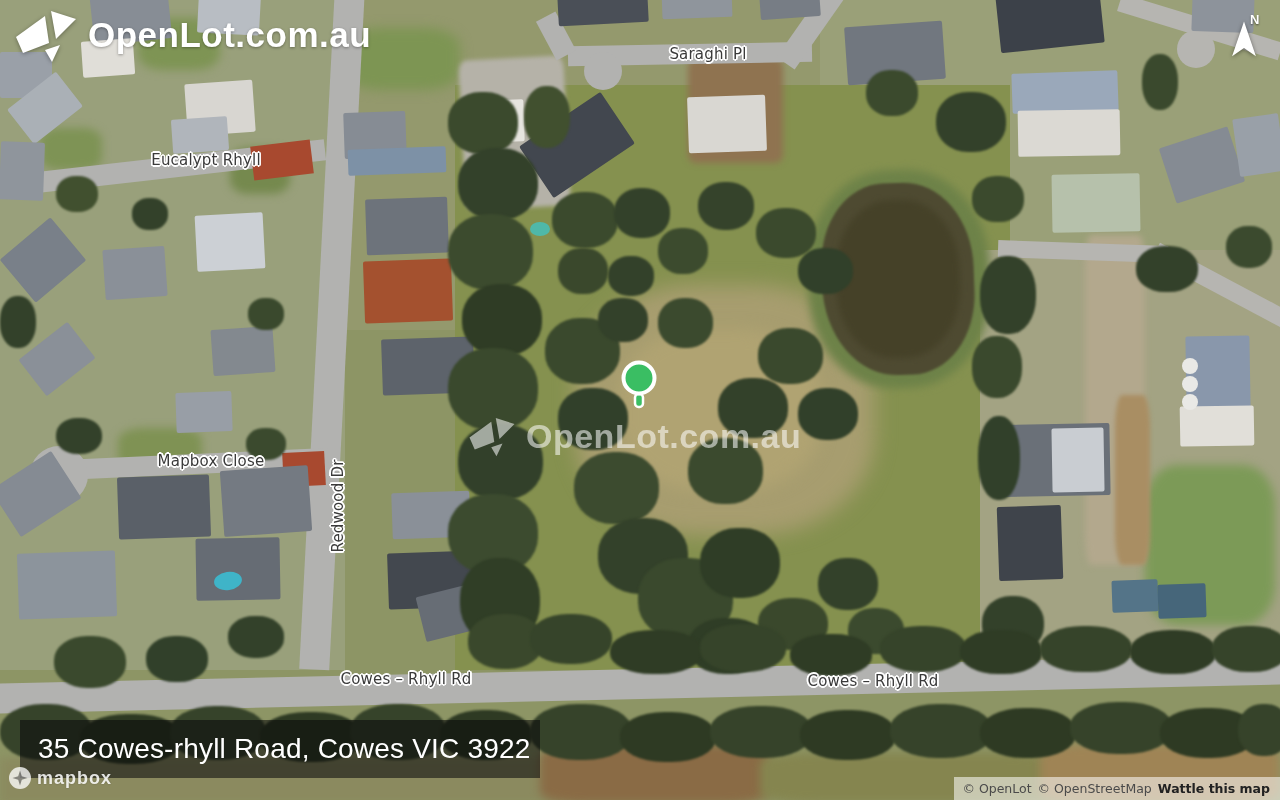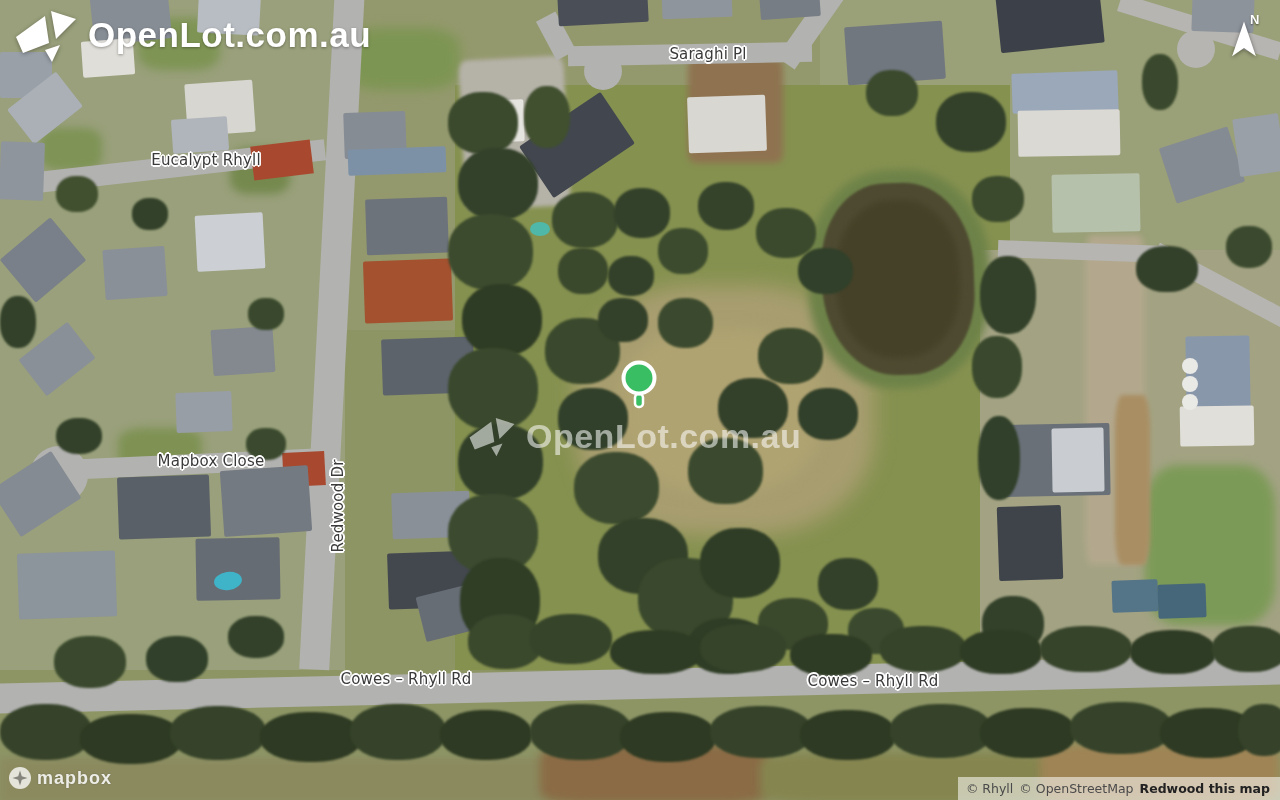"35 Cowes-rhyll Road, Cowes VIC" div.banner { html: none -> <div> <span>35 Cowes-rhyll Road, Cowes VIC 3922</span> </div> }
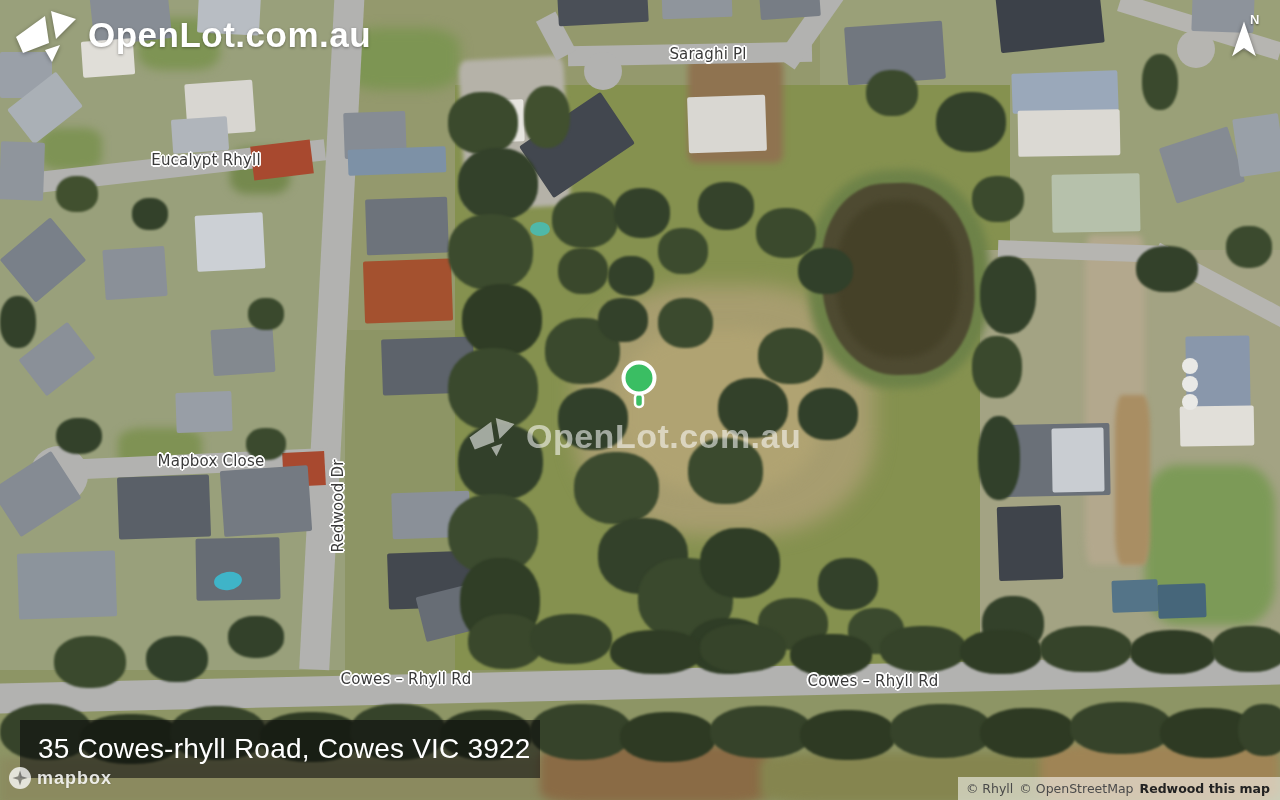"© Rhyll" span { text: Rhyll -> OpenLot }
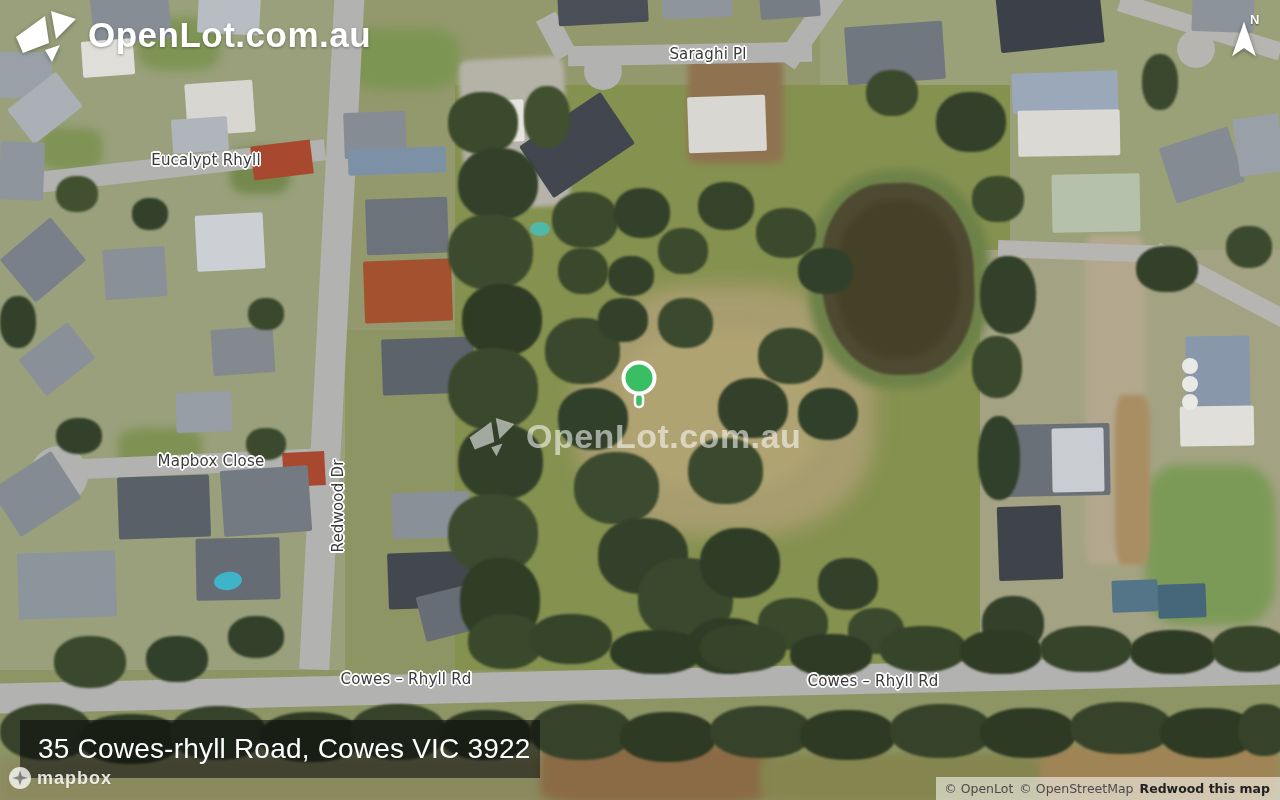"Redwood this map" span.improve { text: Redwood -> Wattle }
